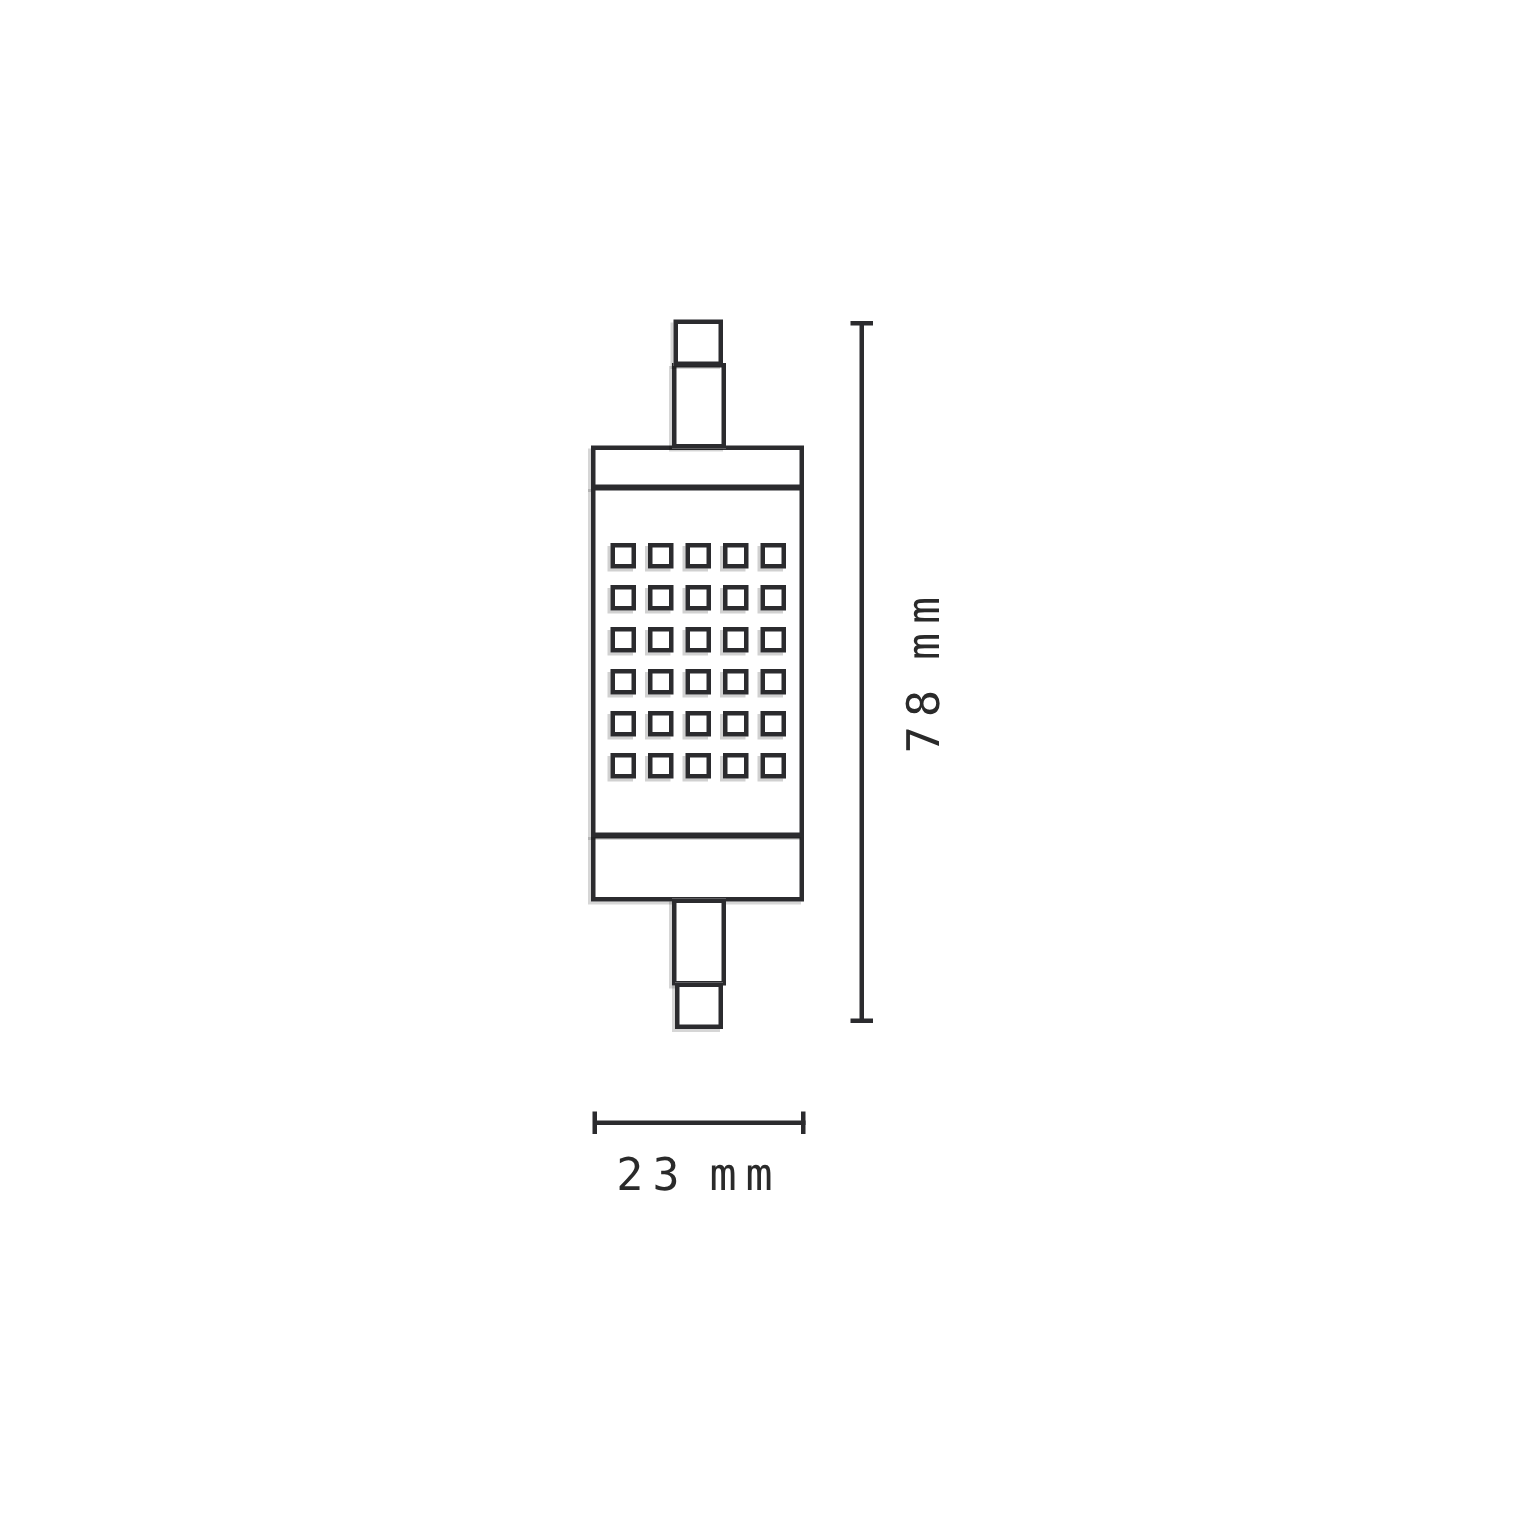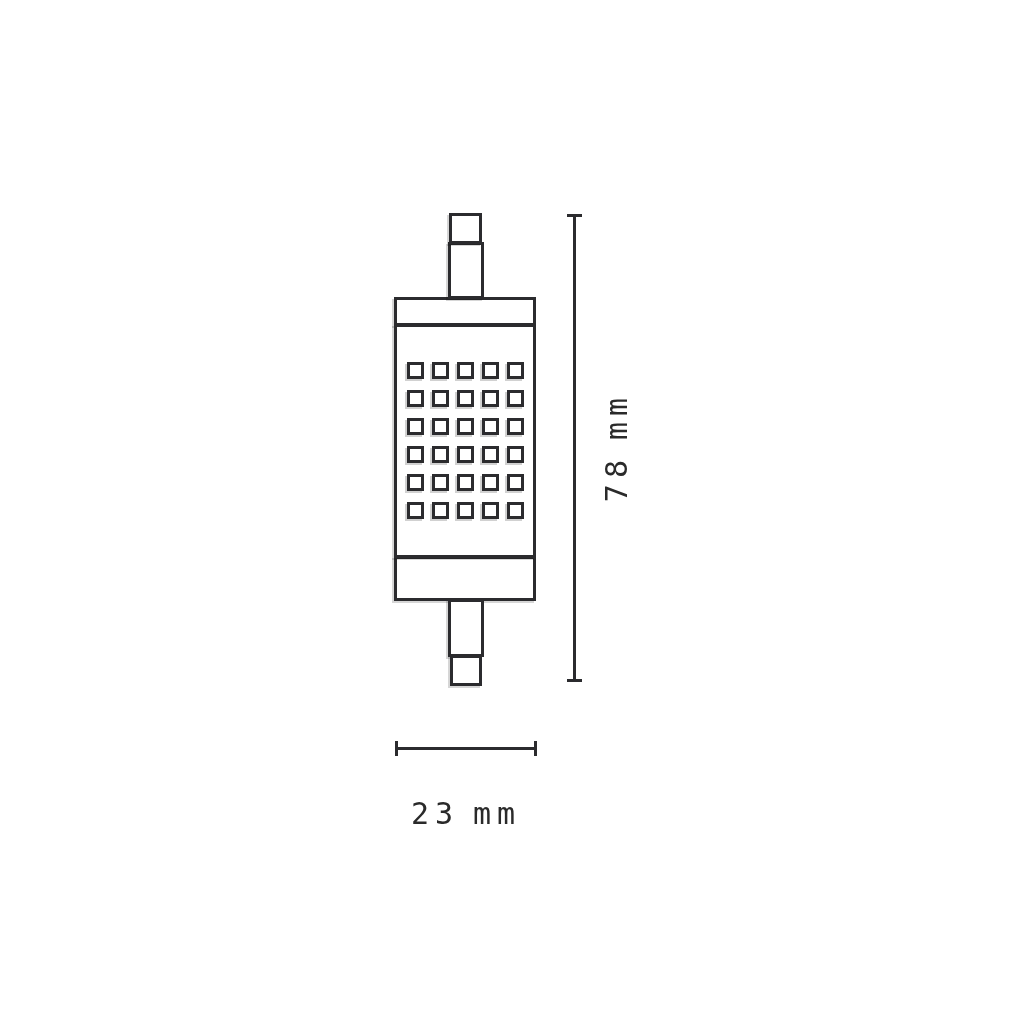"23" .label-width { top: 799px -> 769px }
